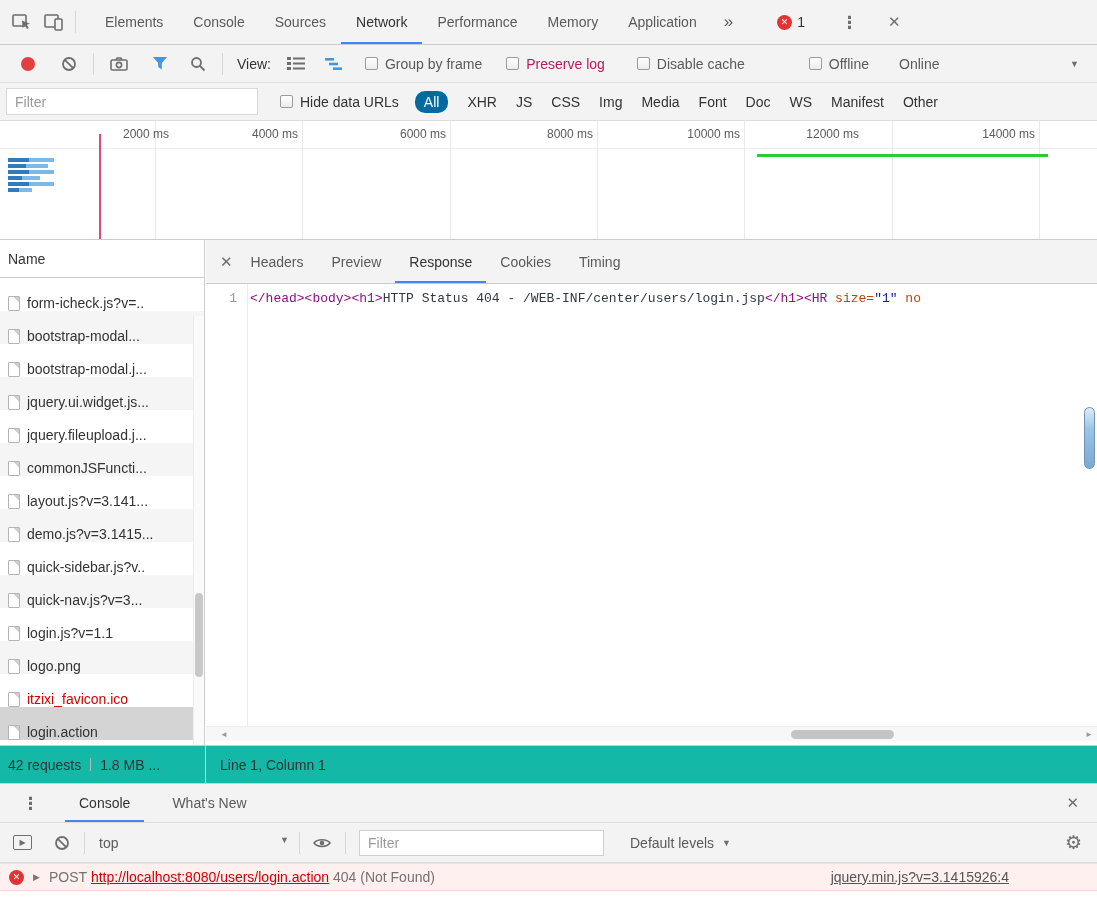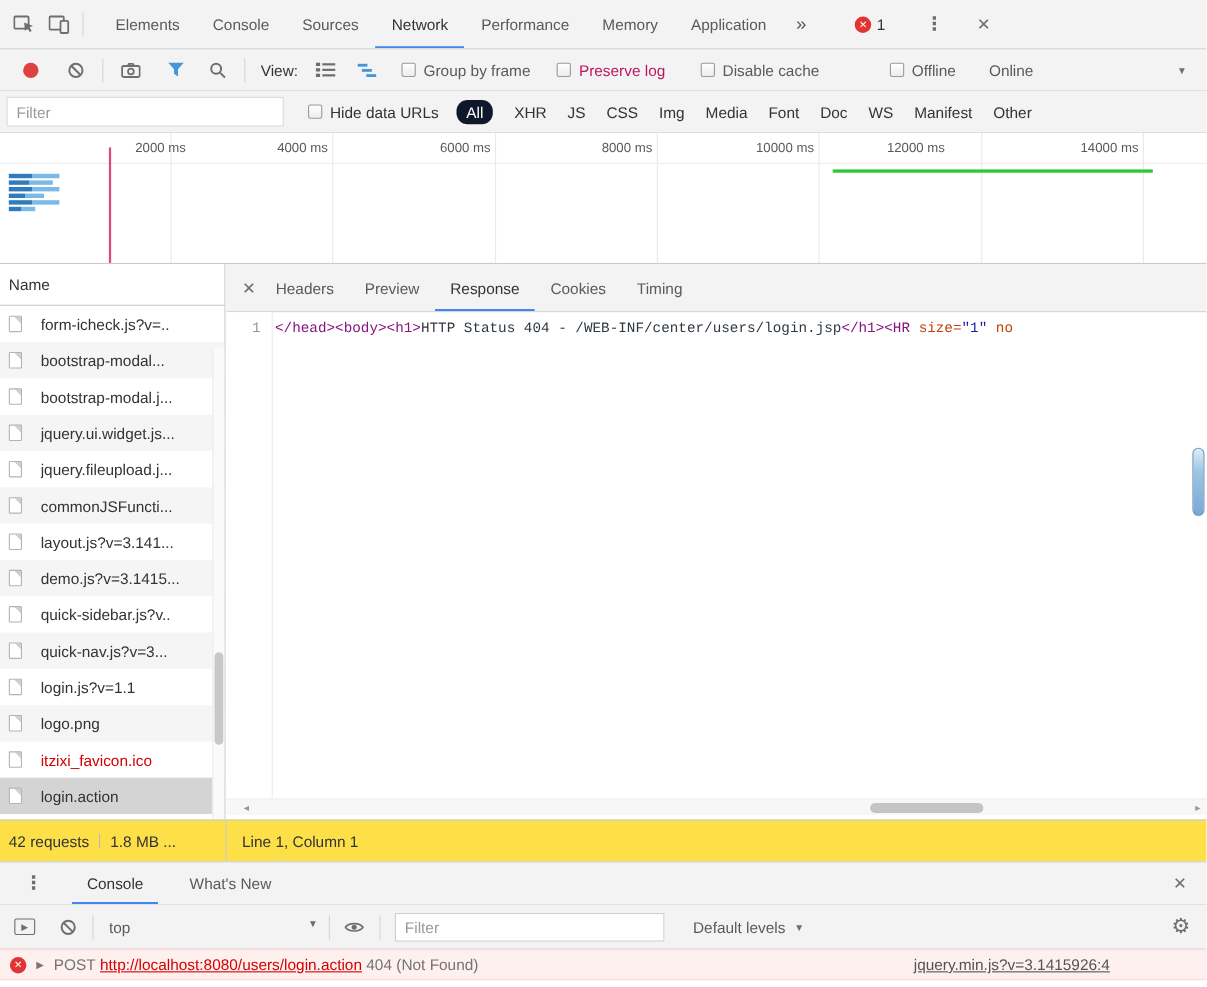"All" .ftype.all { background: #0f172a -> #0369a1 }
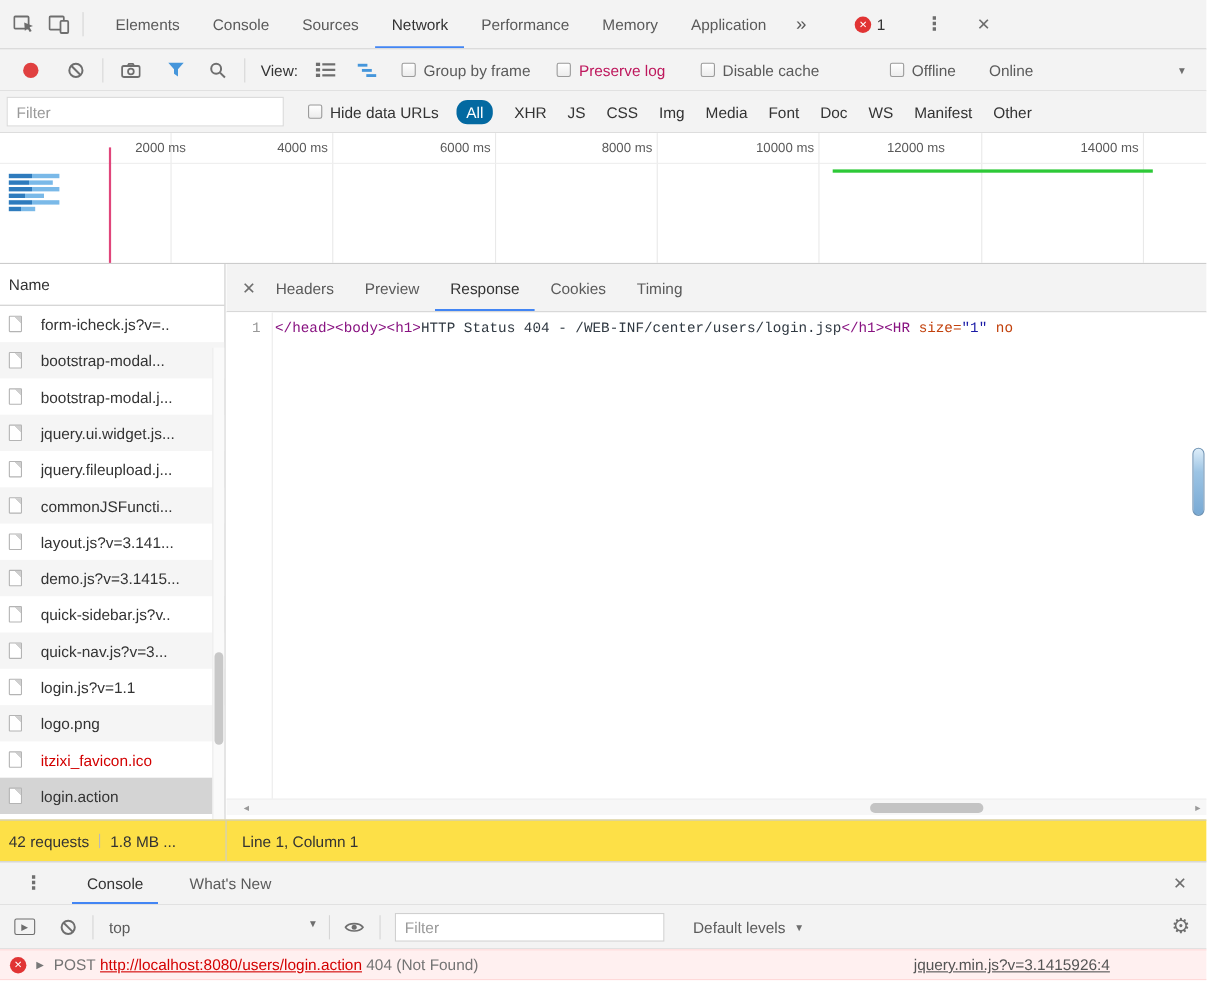"form-icheck.js?v=.." .req-row { align-items: center -> flex-end; gap: 17px -> 7px }
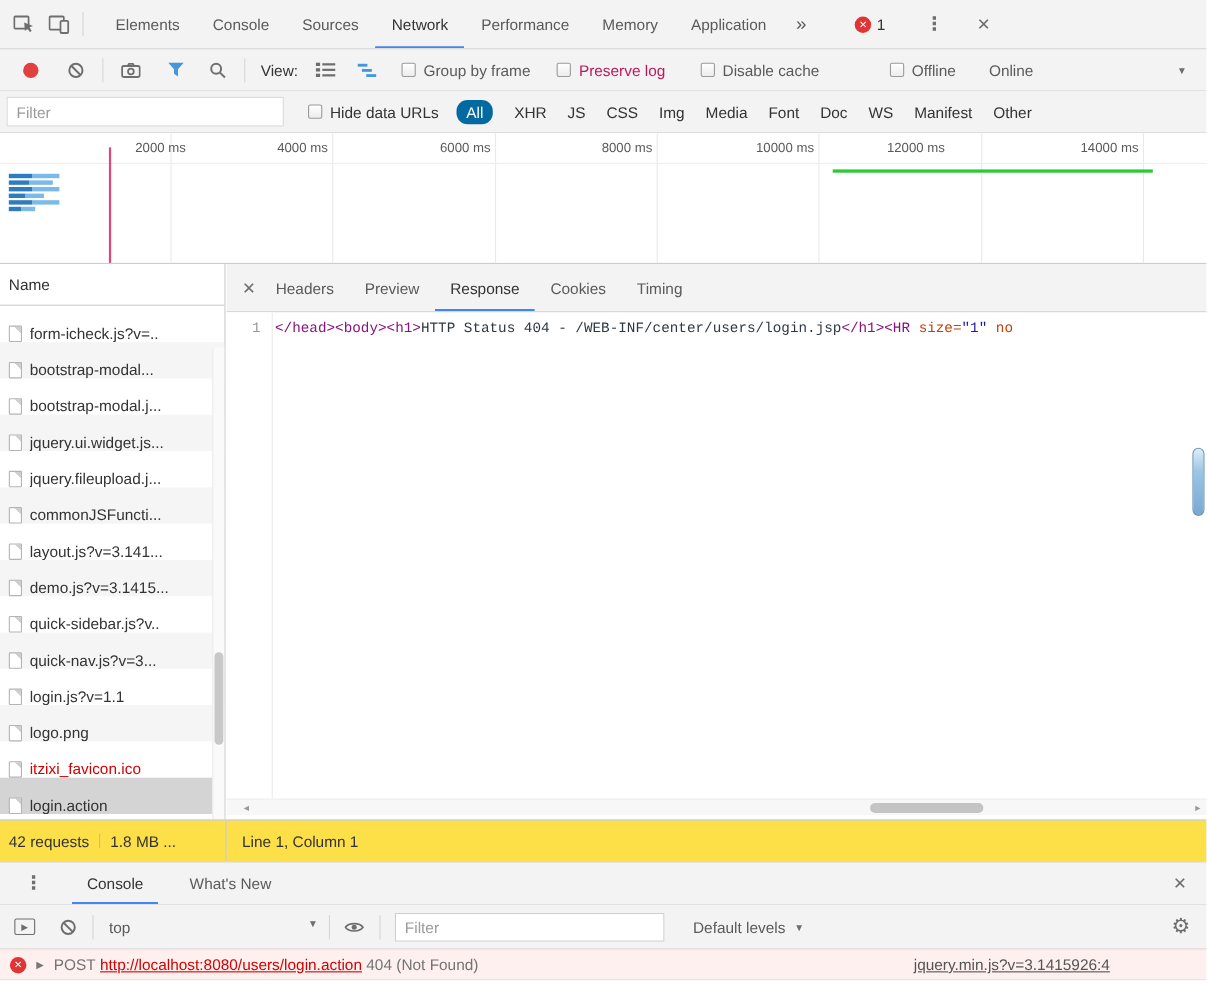"42 requests" #statusbar { background: #fde047 -> #14b8a6 }
